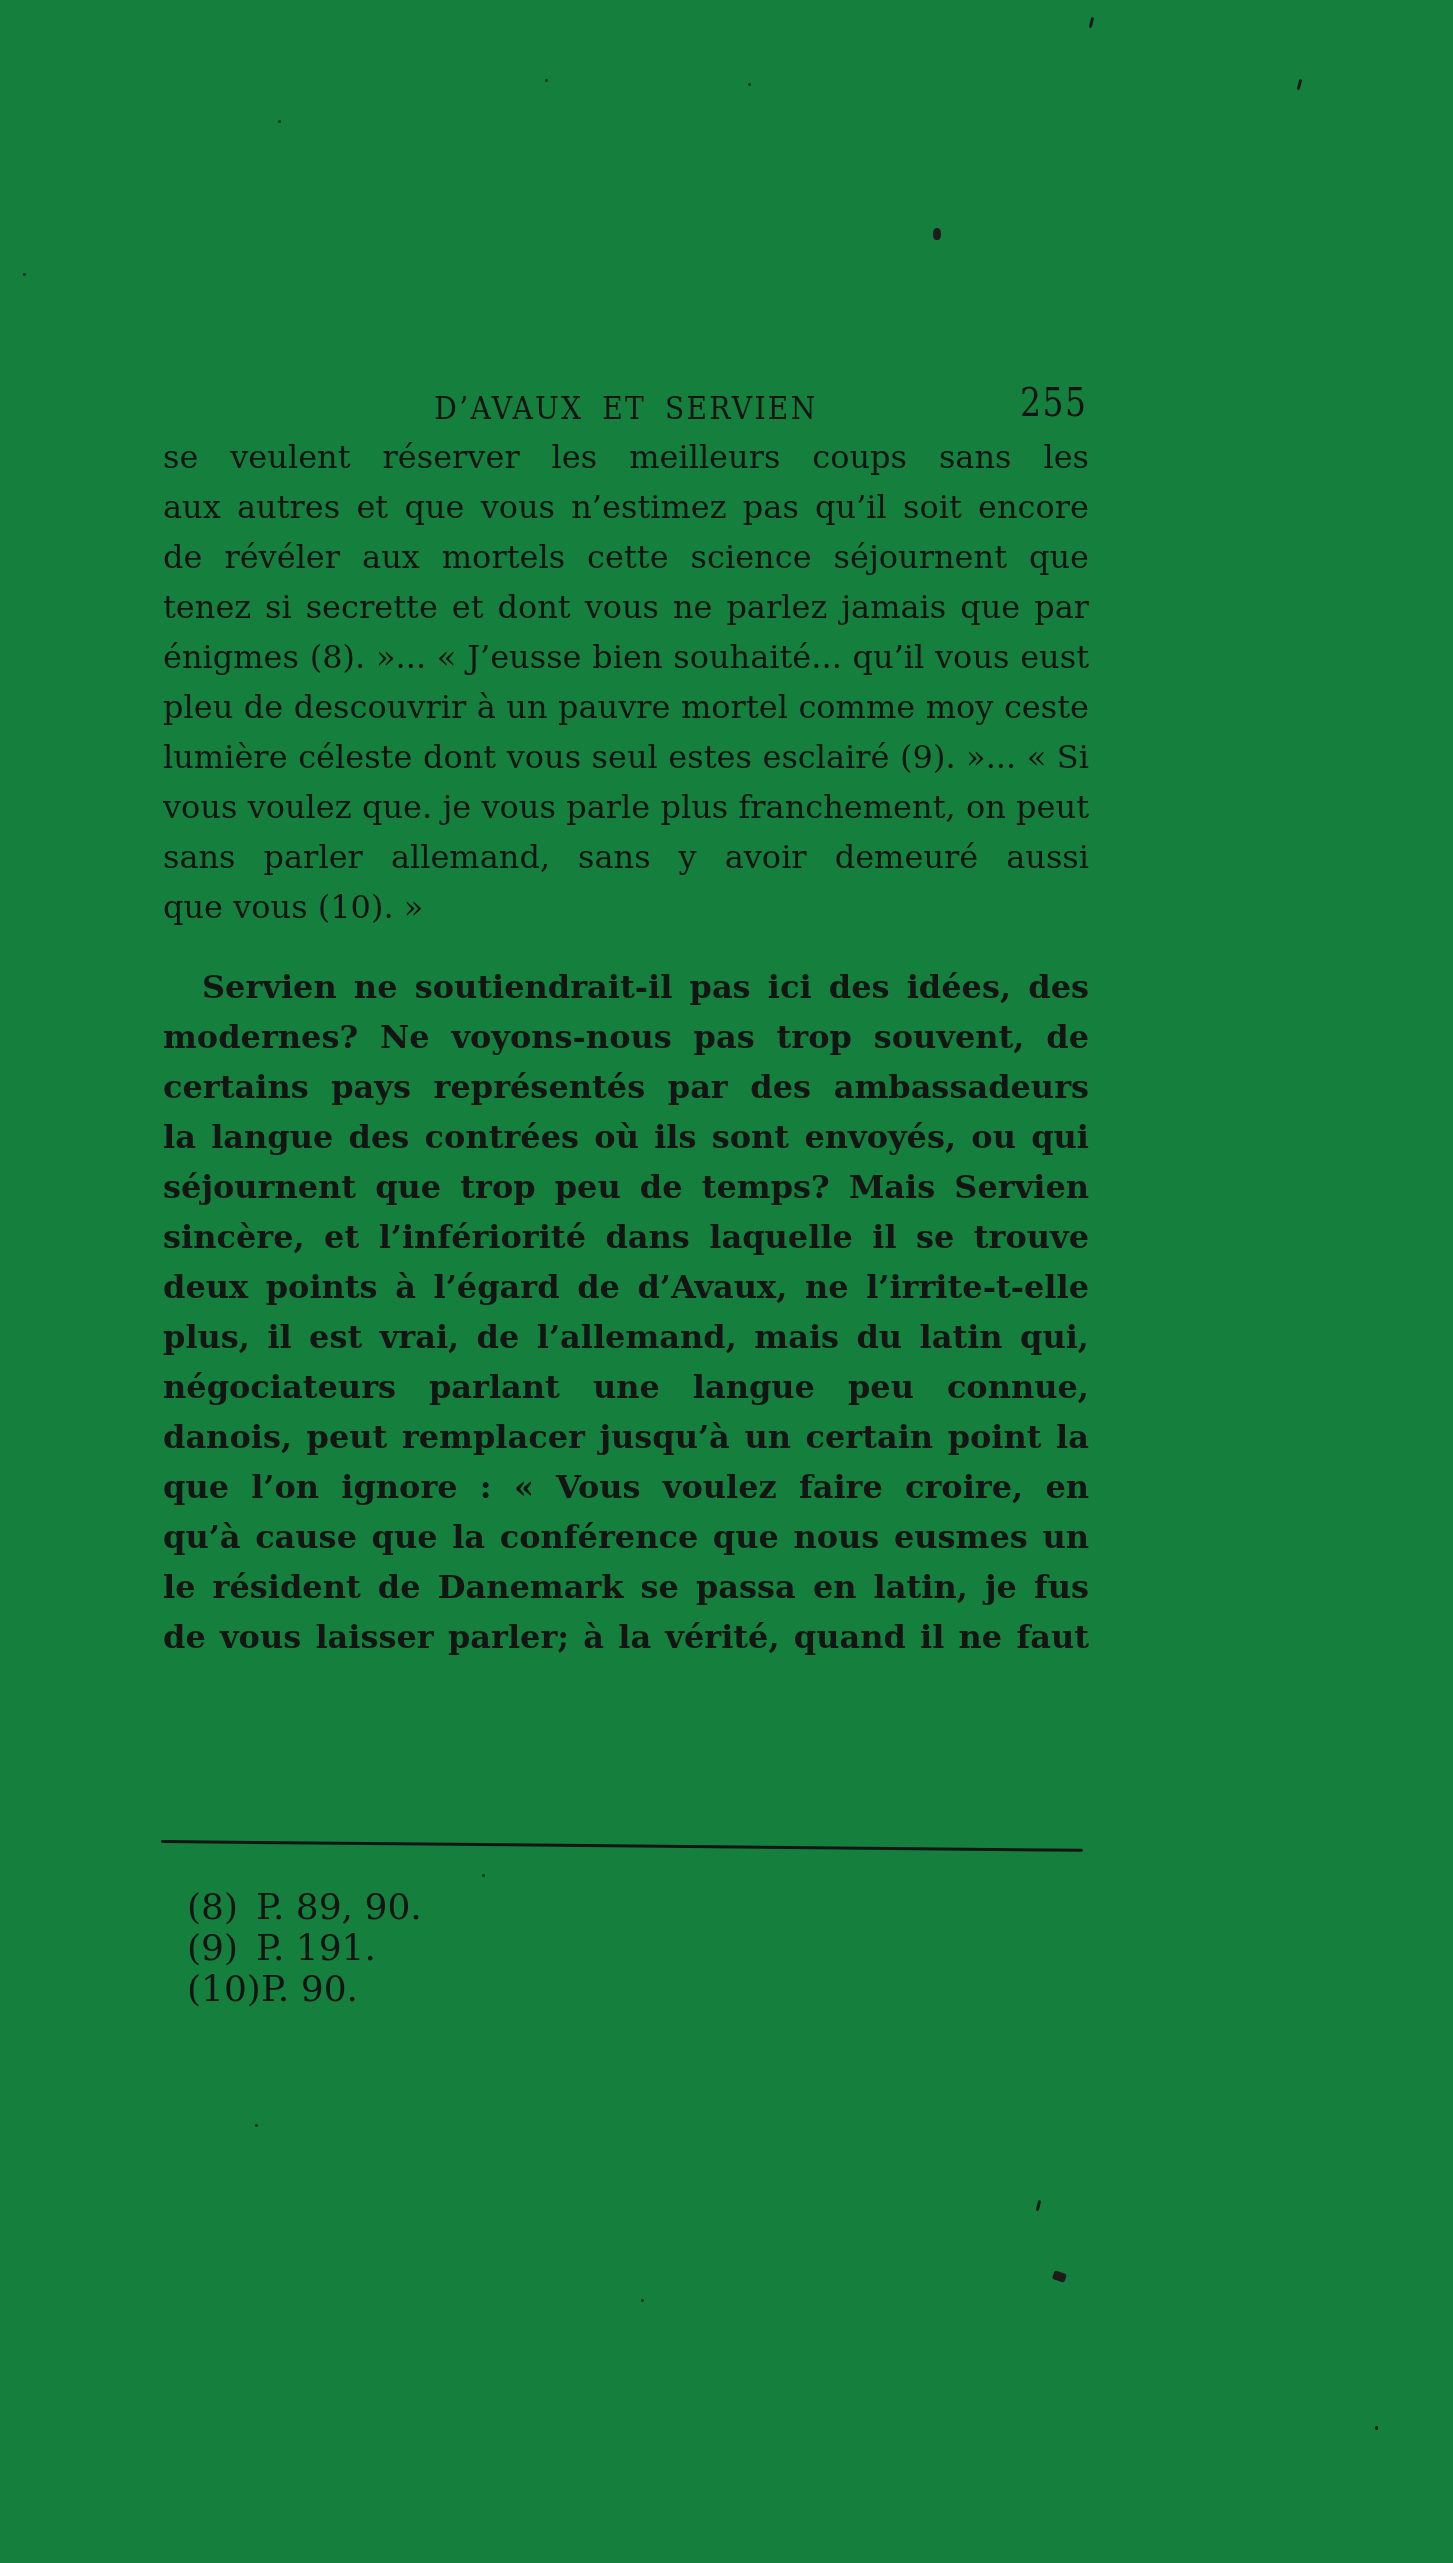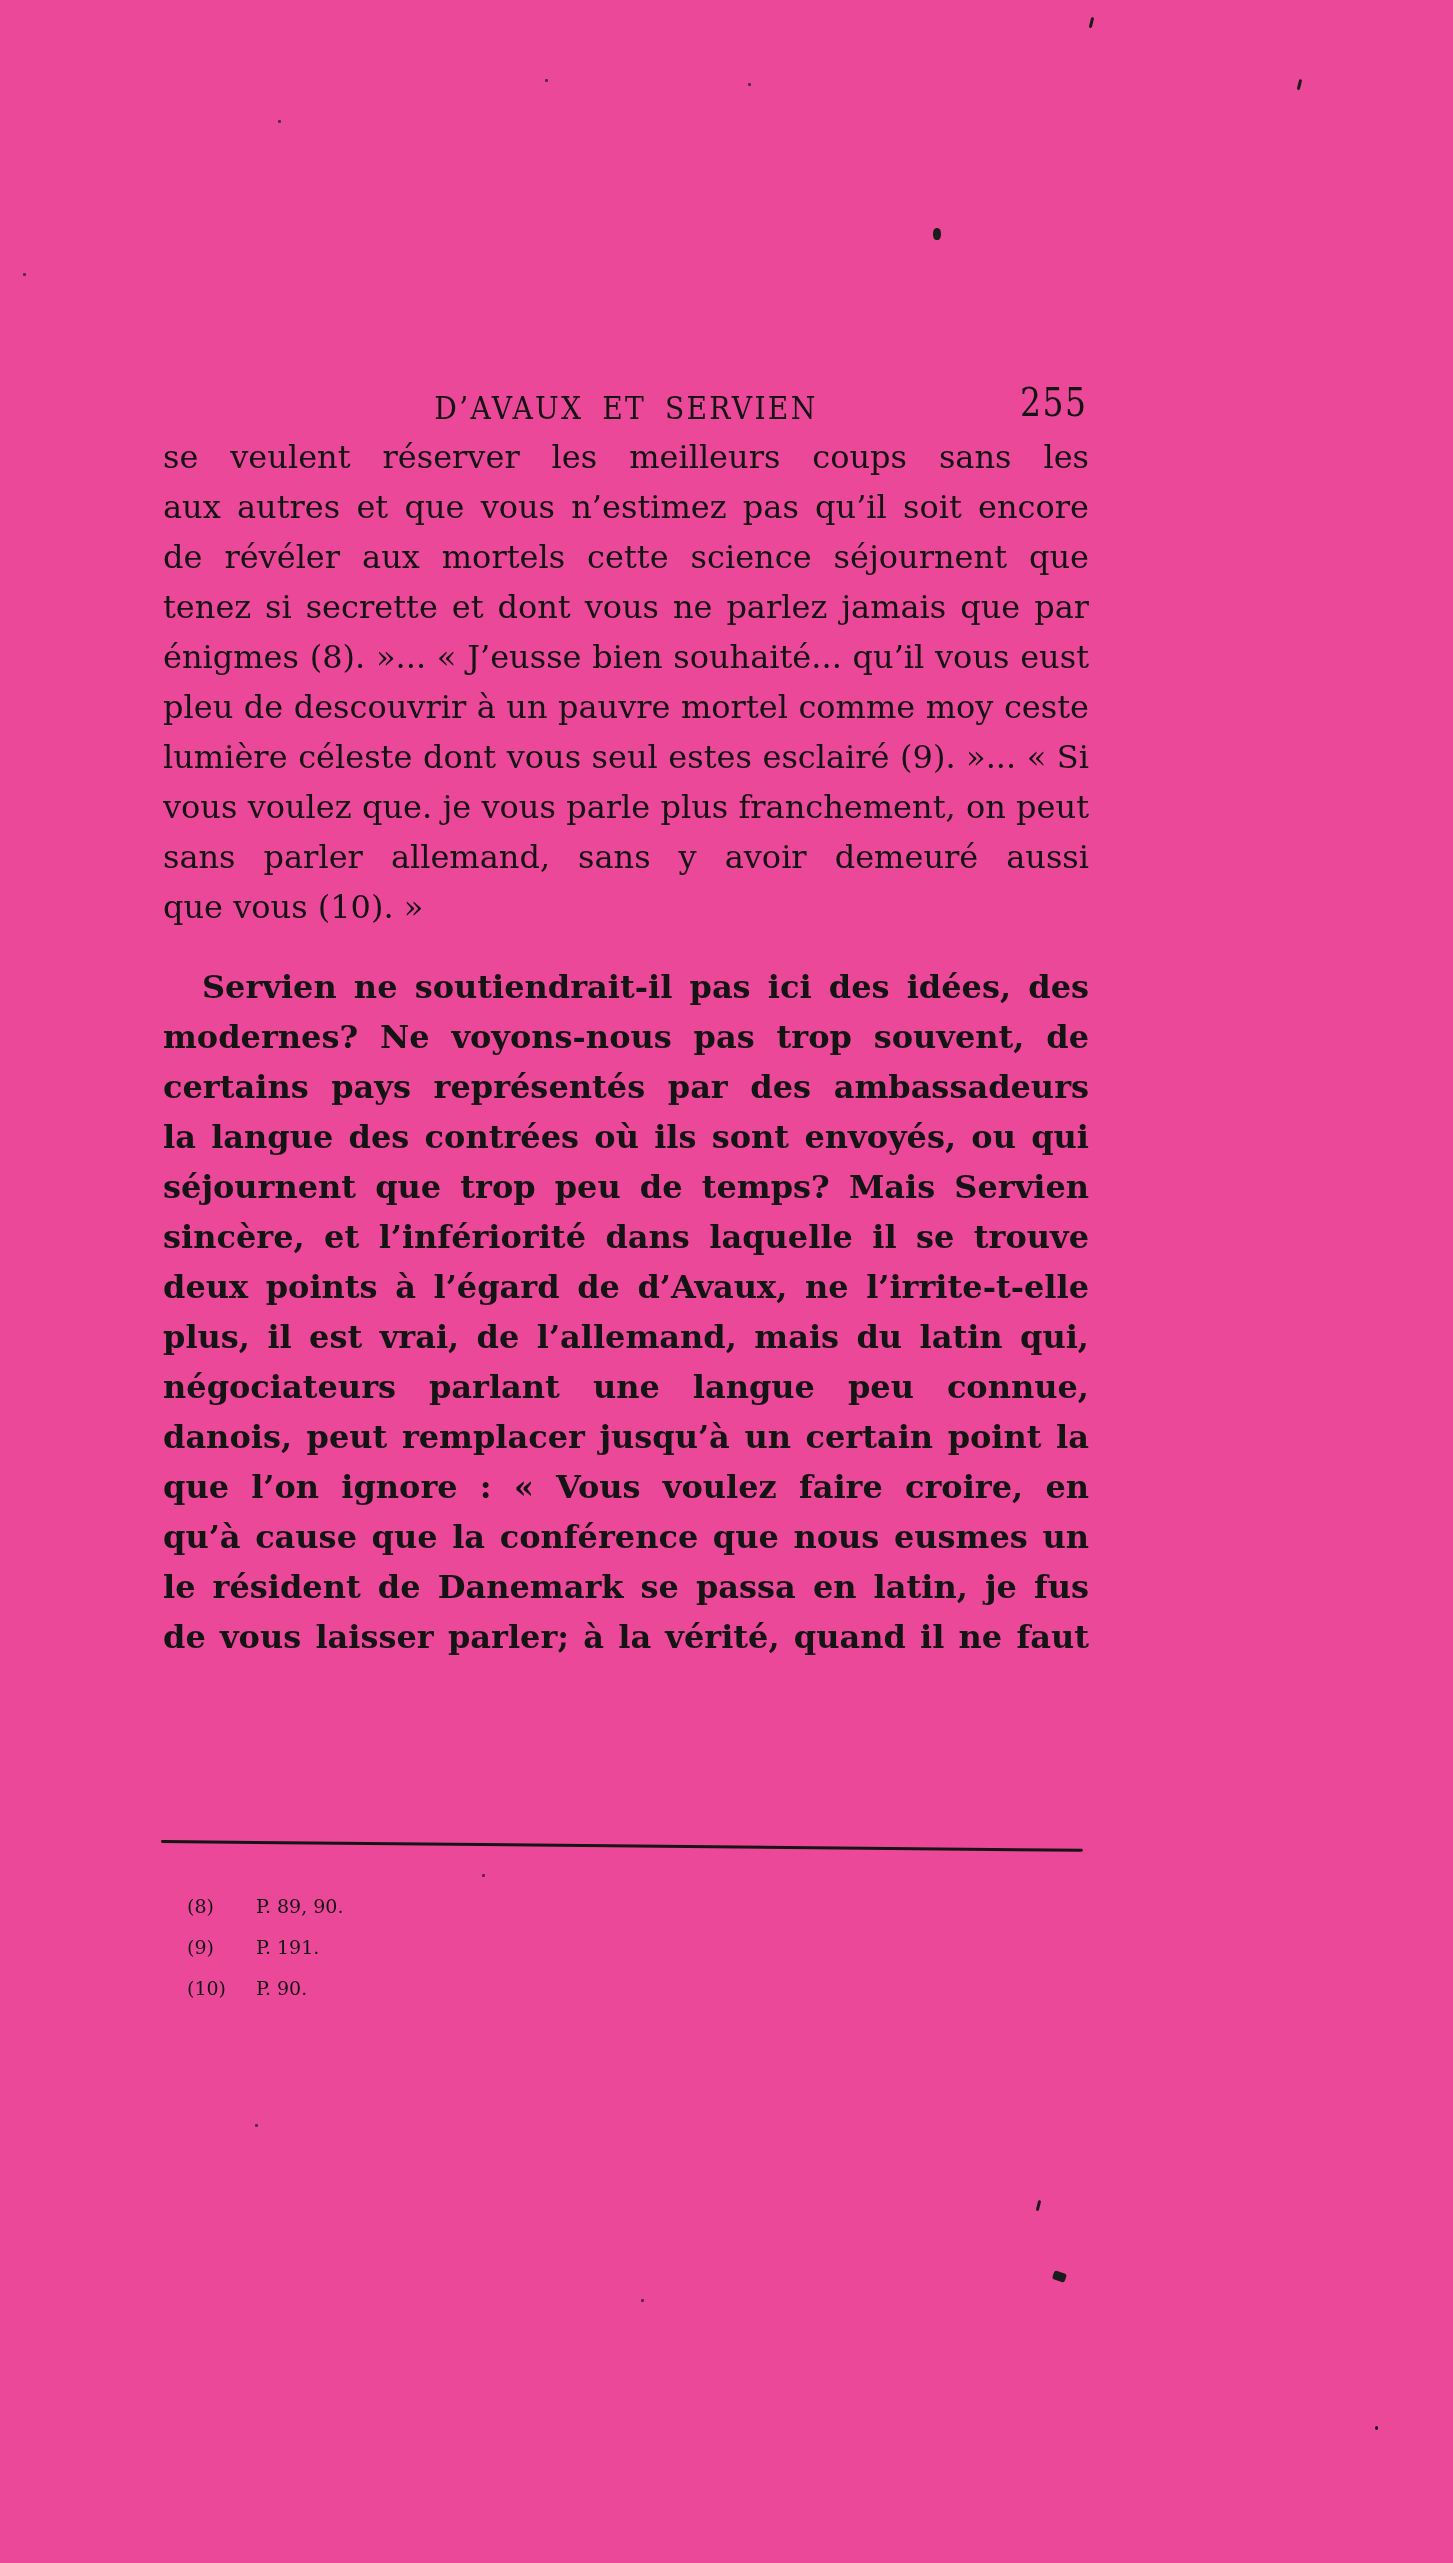"D’AVAUX ET SERVIEN" .page { background: #ec4899 -> #15803d }
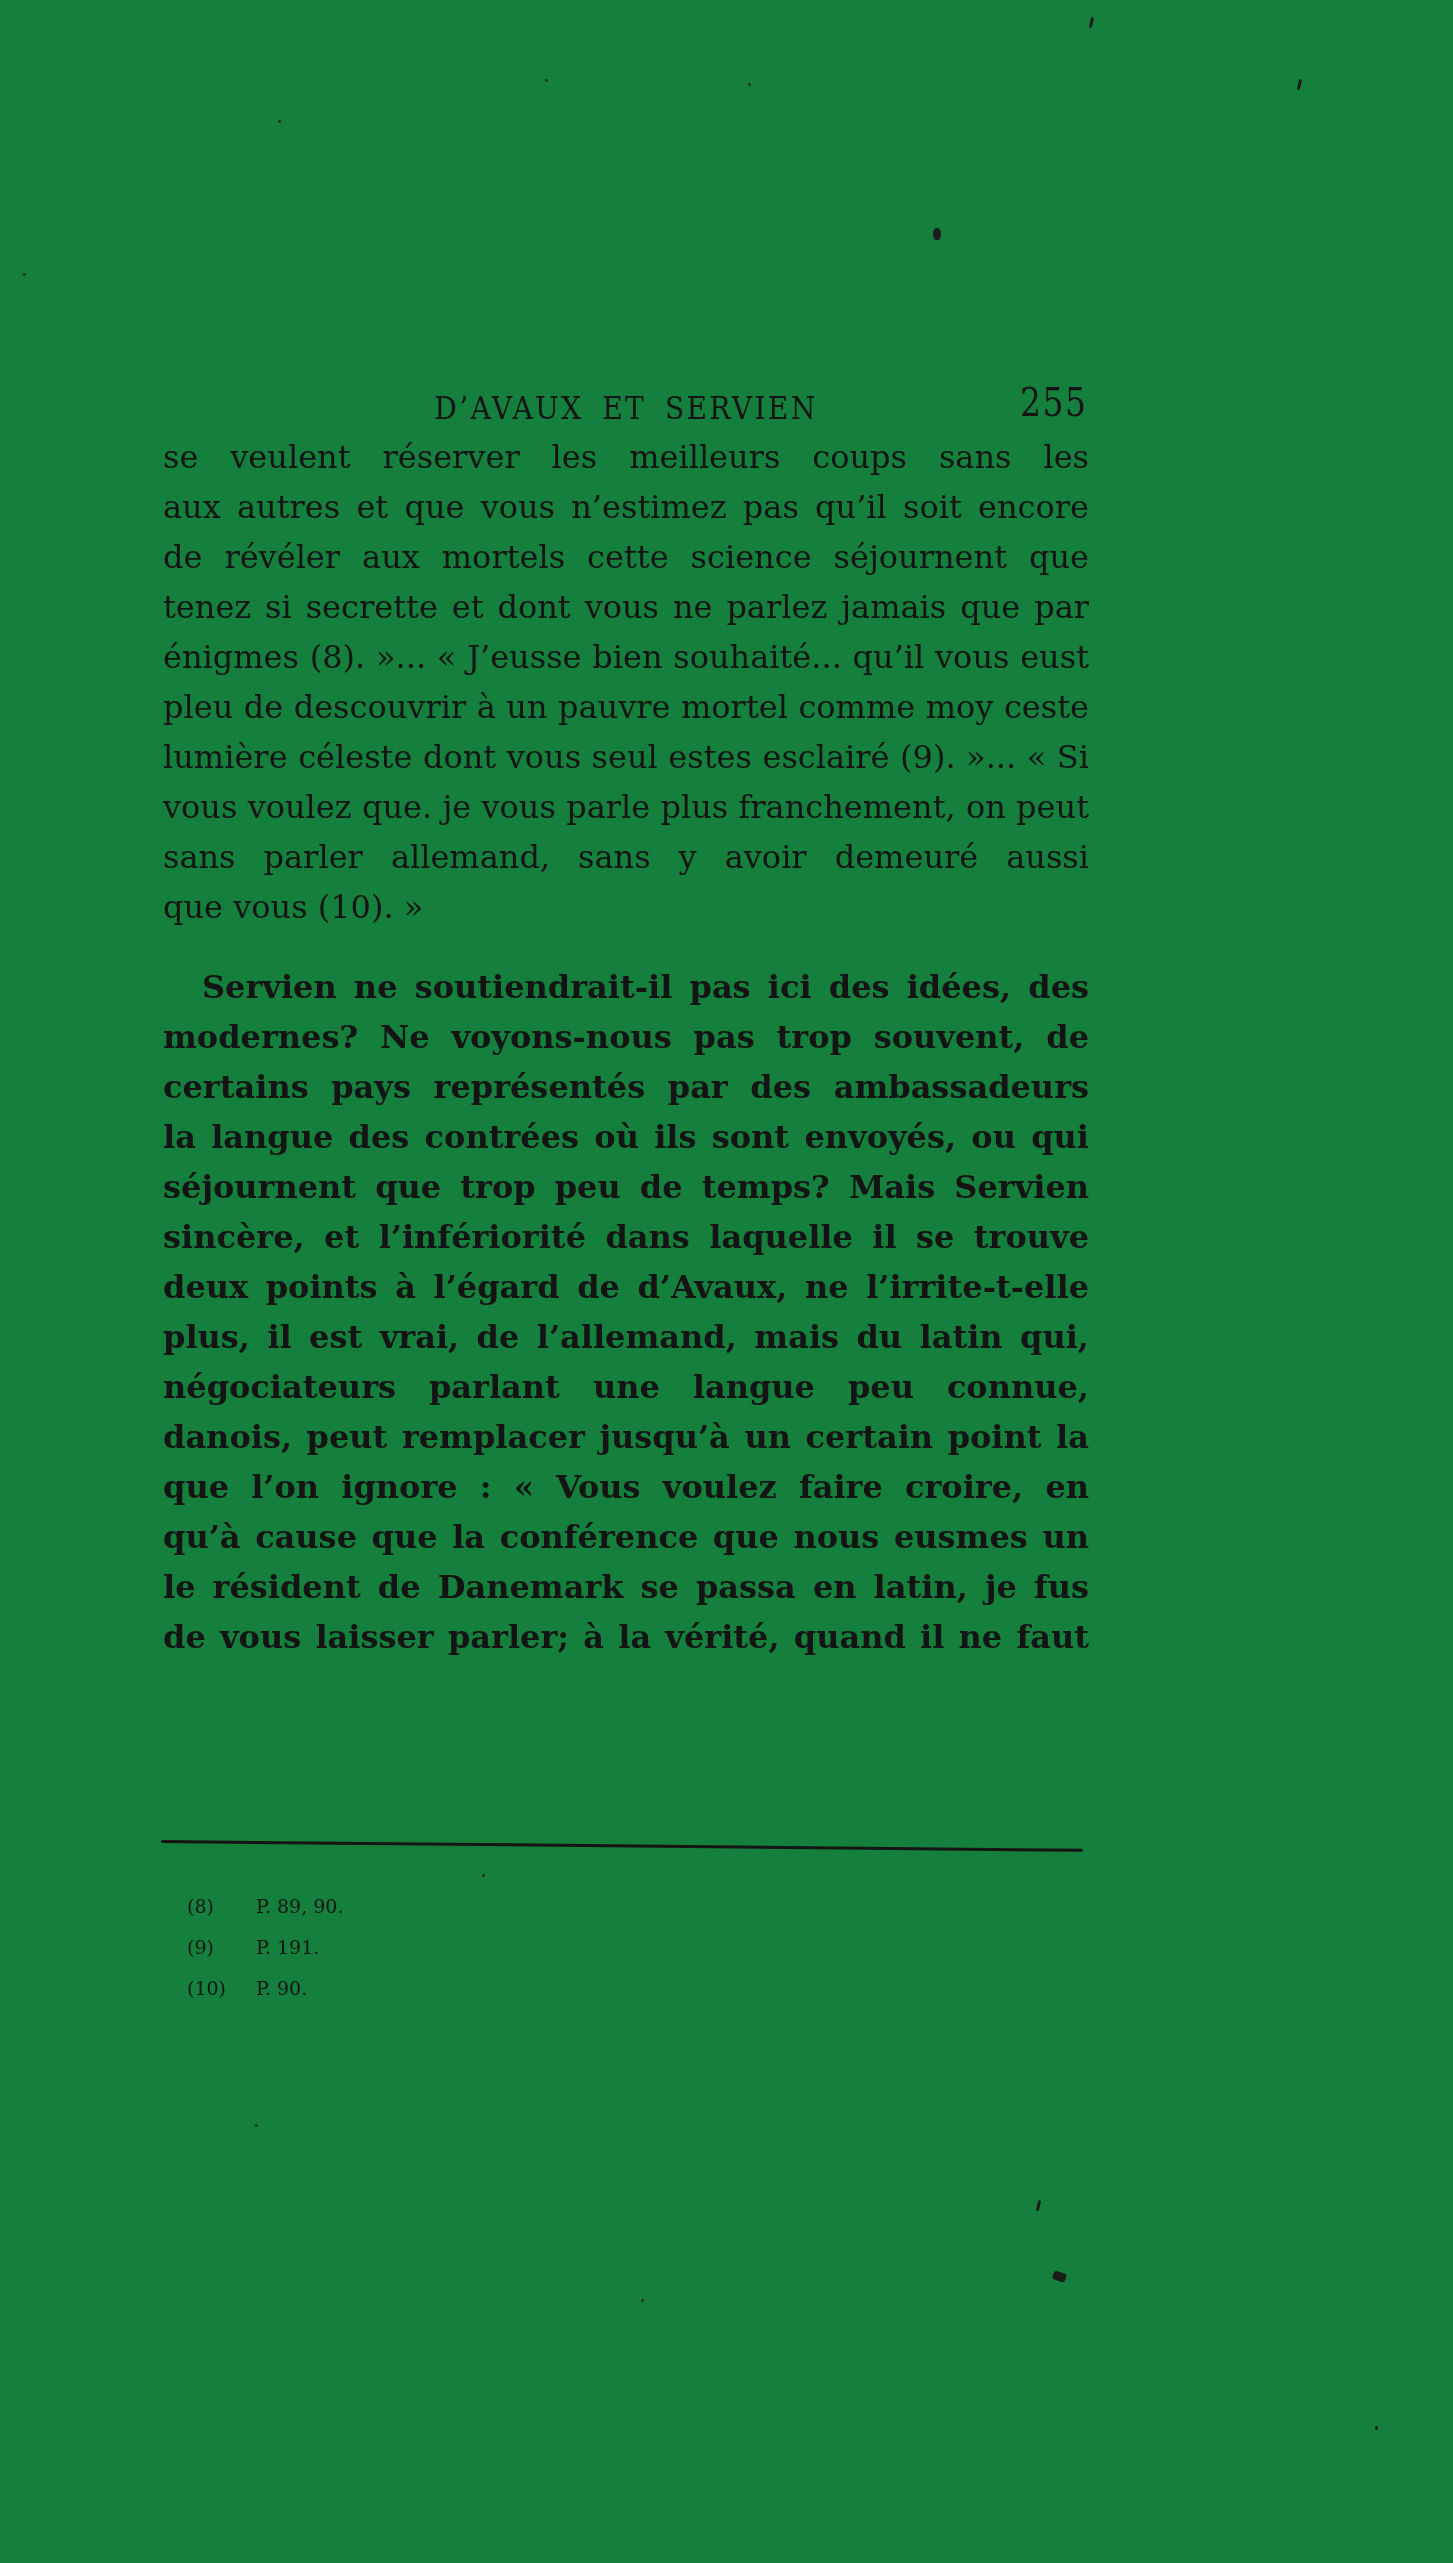"(8) P. 89, 90." .fn-row { font-size: 19px -> 36px }
